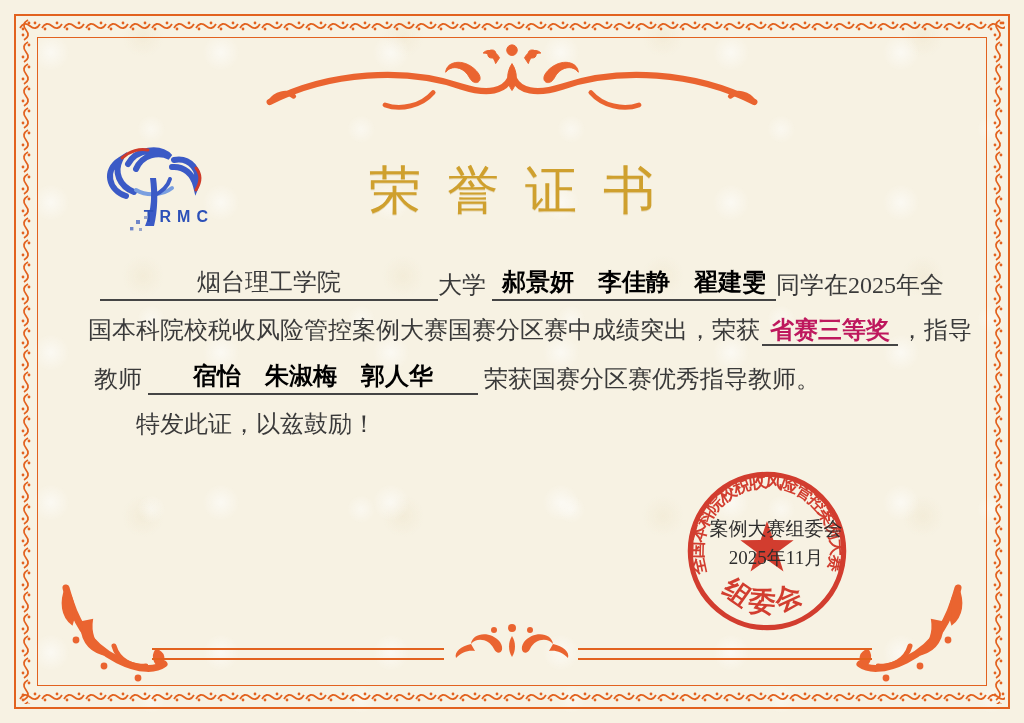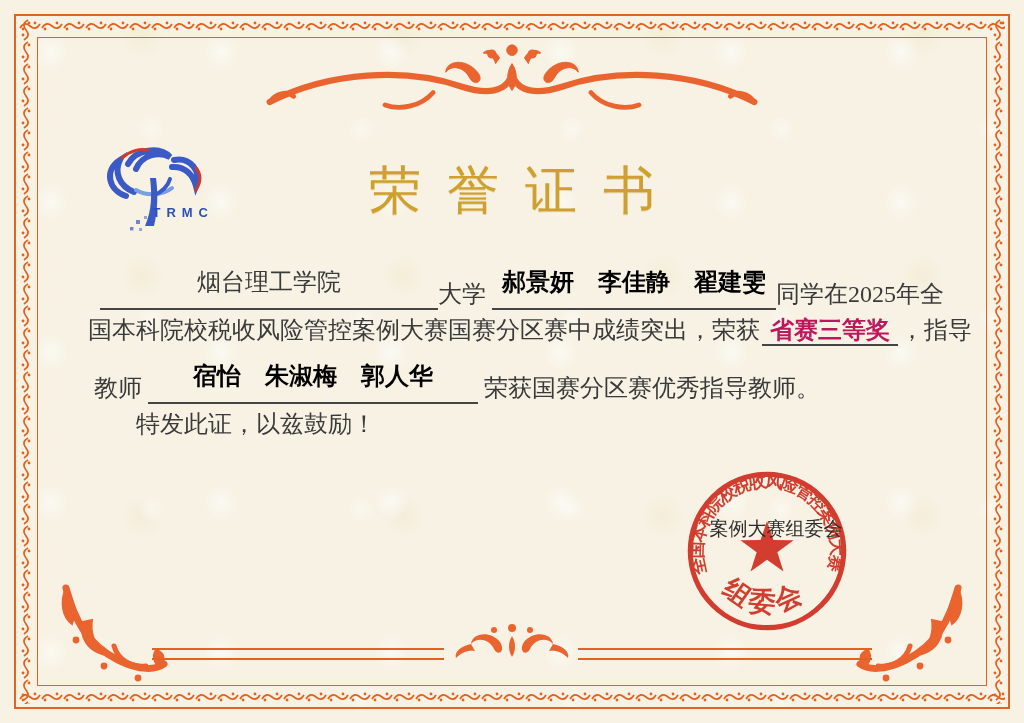"TRMC" .logo-caption { bottom: 20px -> 14px; font-size: 13px -> 16px }
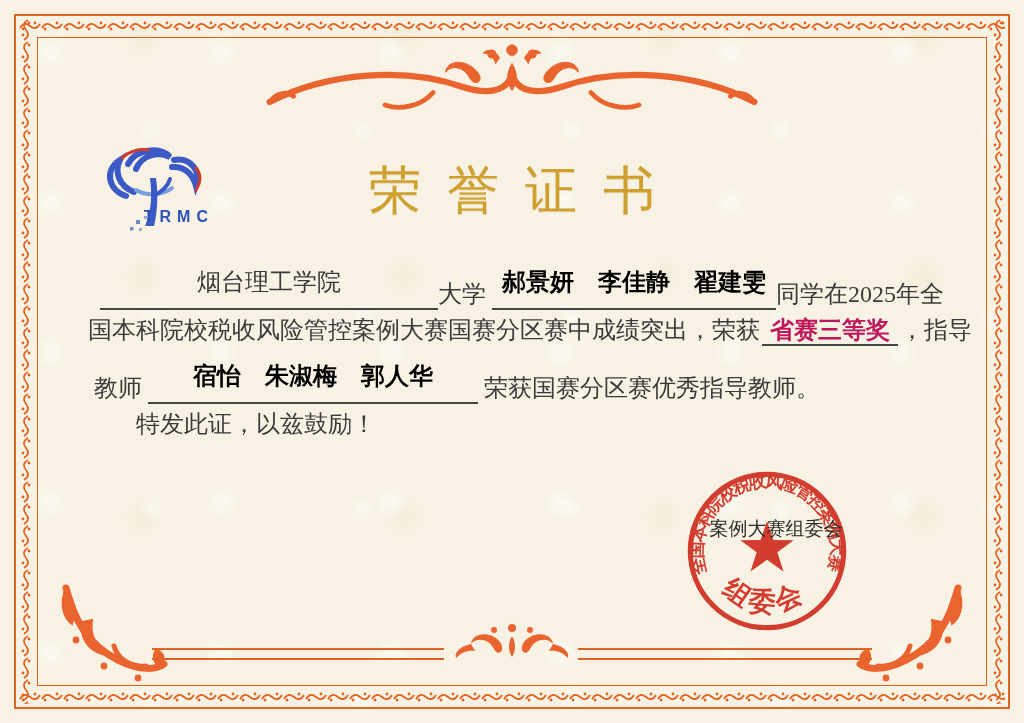"烟台理工学院" .fill-in { padding-bottom: 10px -> 1px }
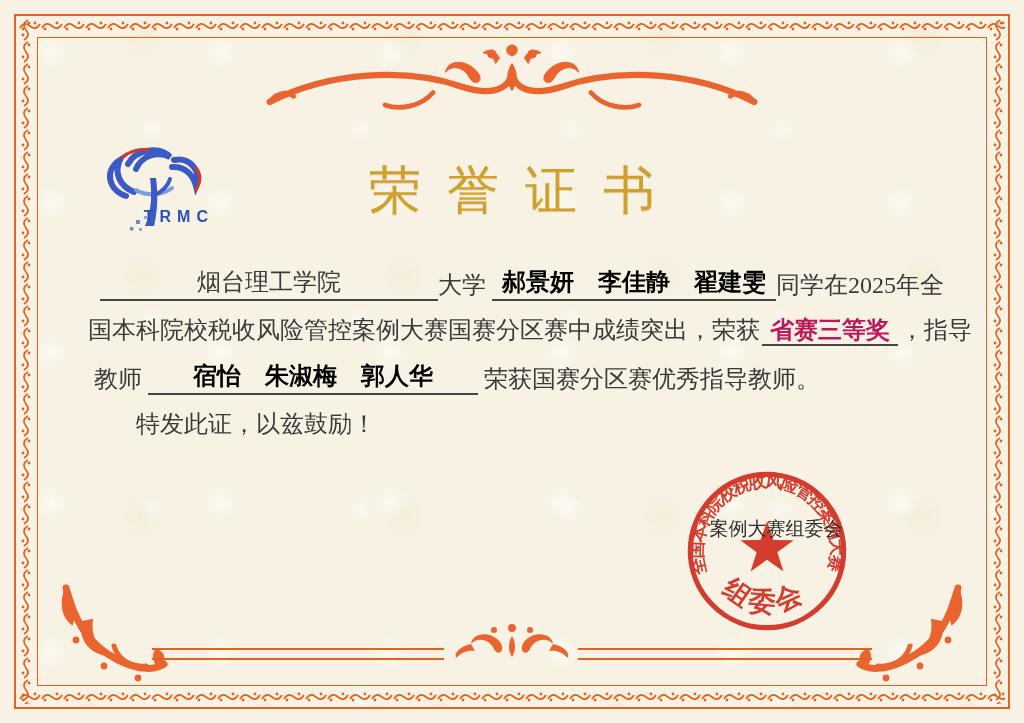"2025年11月" div { html: none -> <div>2025年11月</div> }
